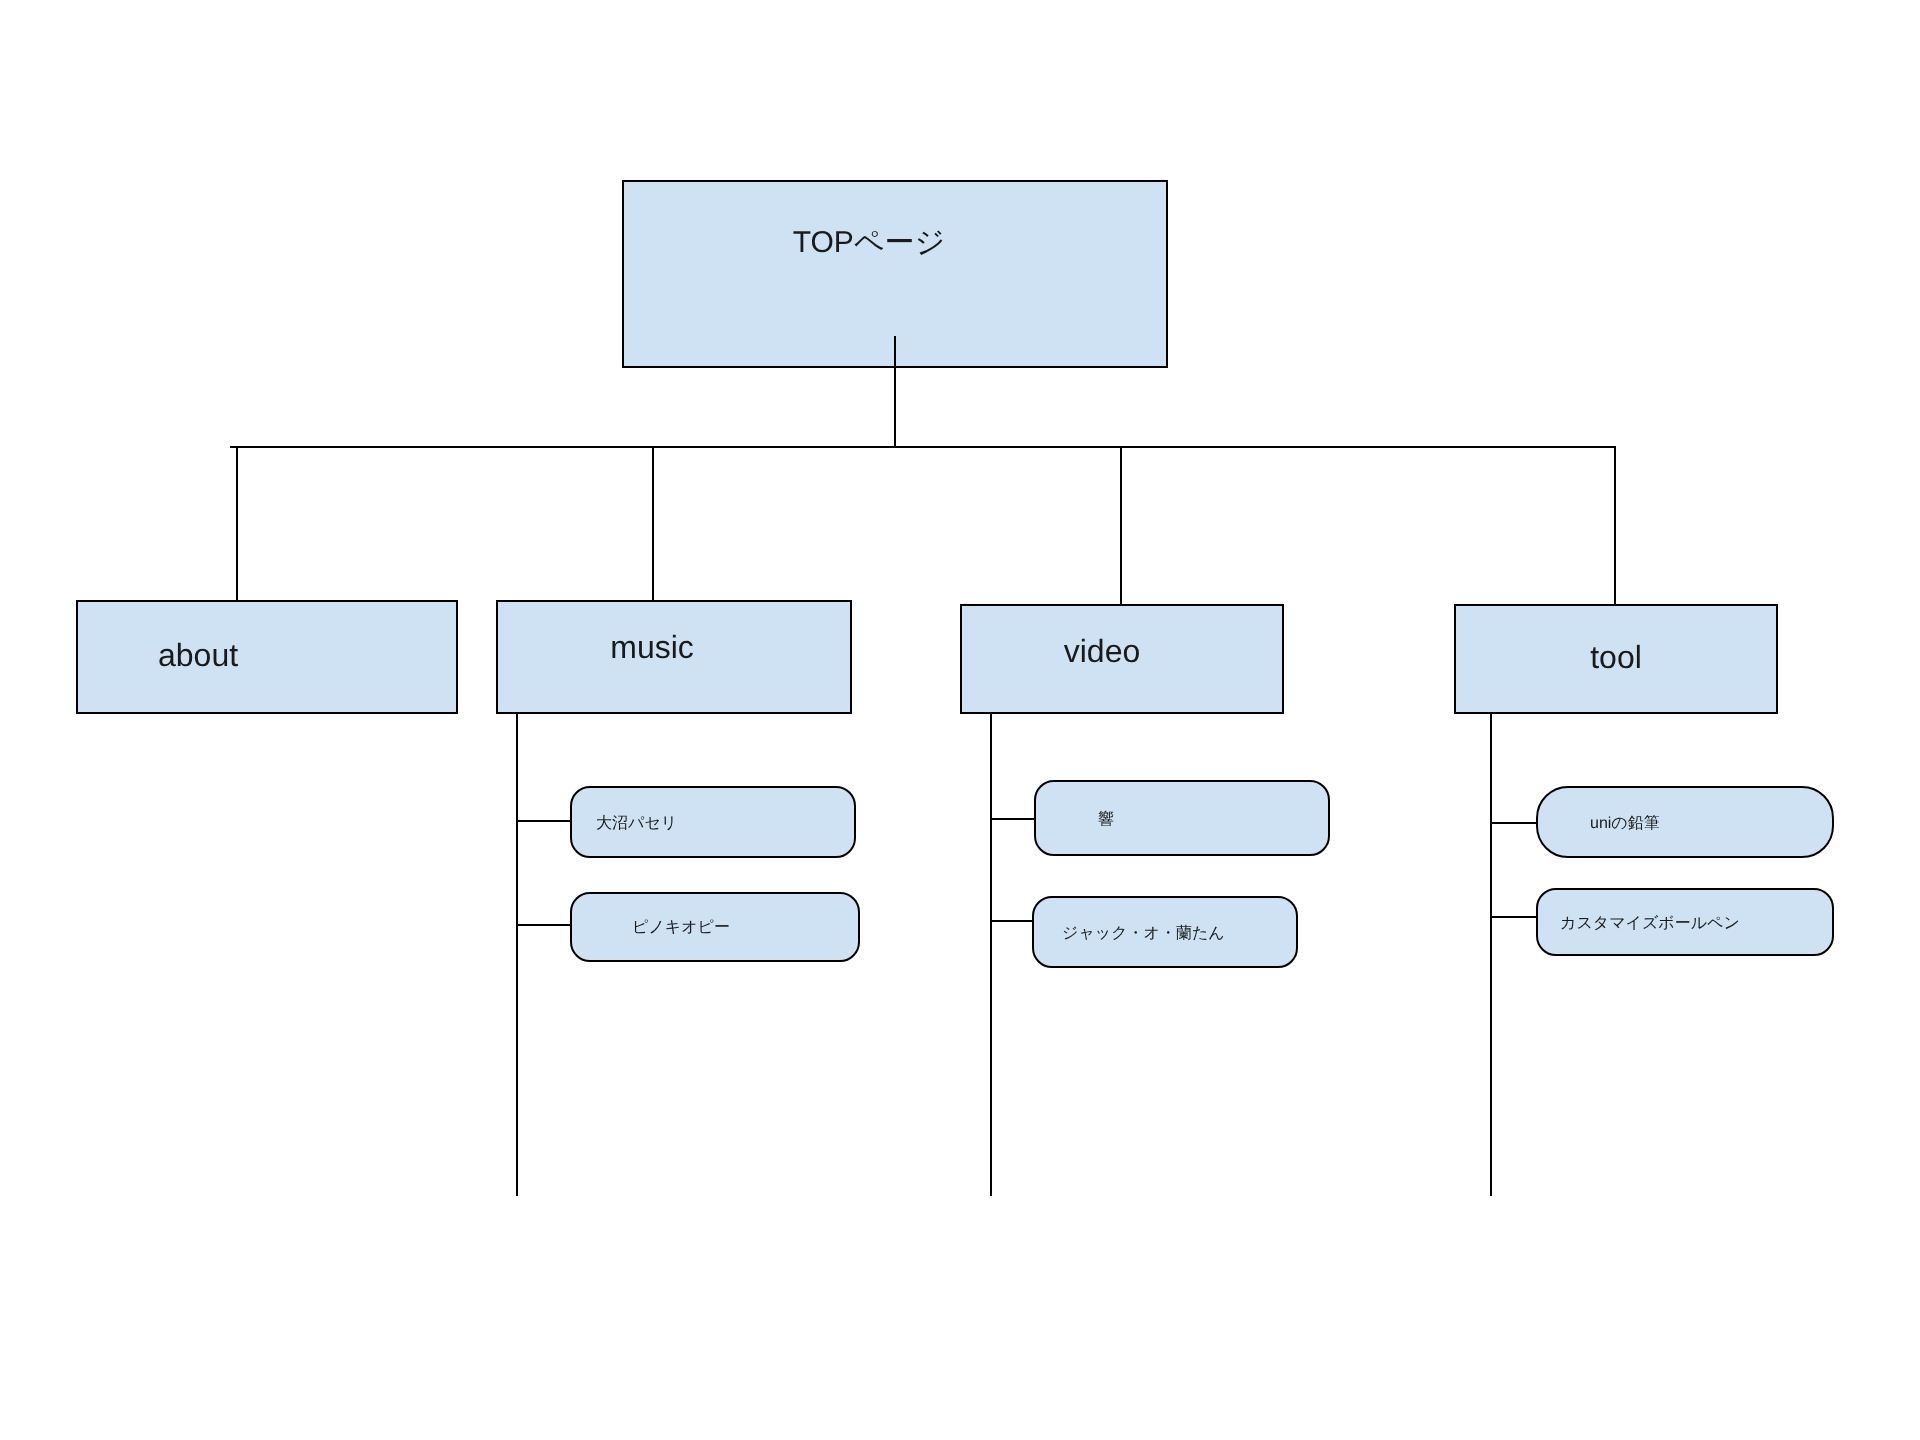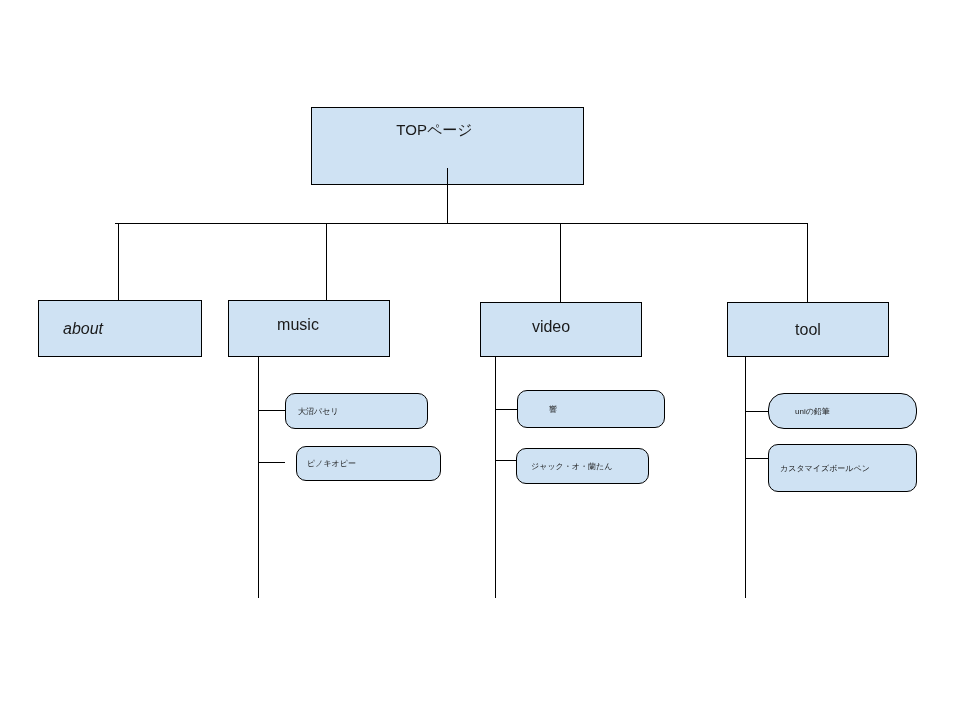"TOPページ" #node-top { height: 78px -> 94px; margin-top: 17px -> none }
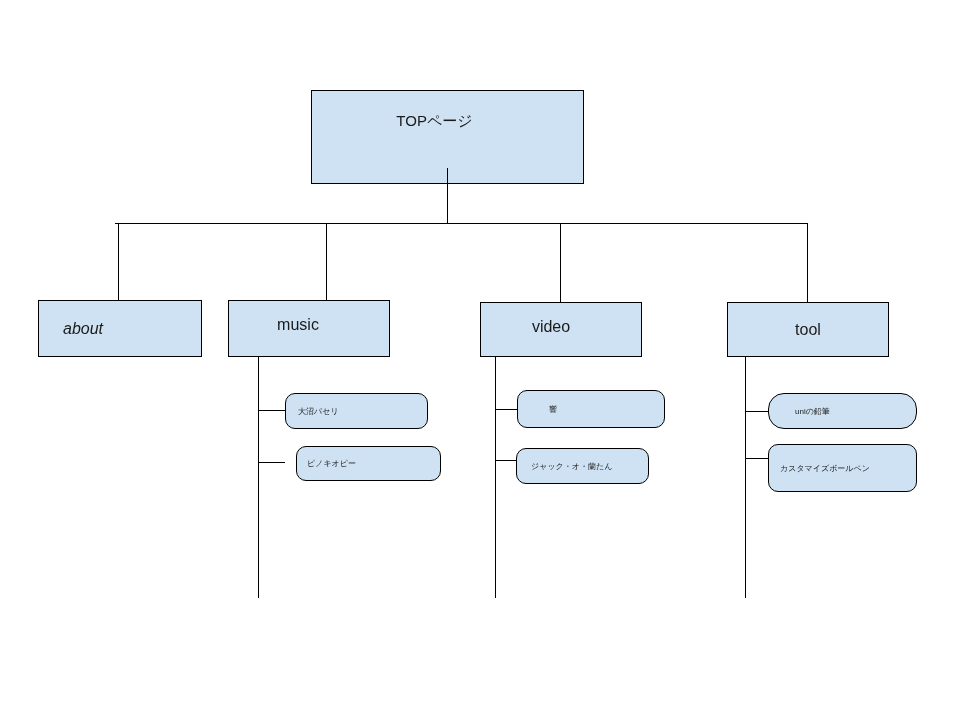"about" #node-about { font-style: italic -> none; padding-left: 24px -> 40px; width: 164px -> 191px }
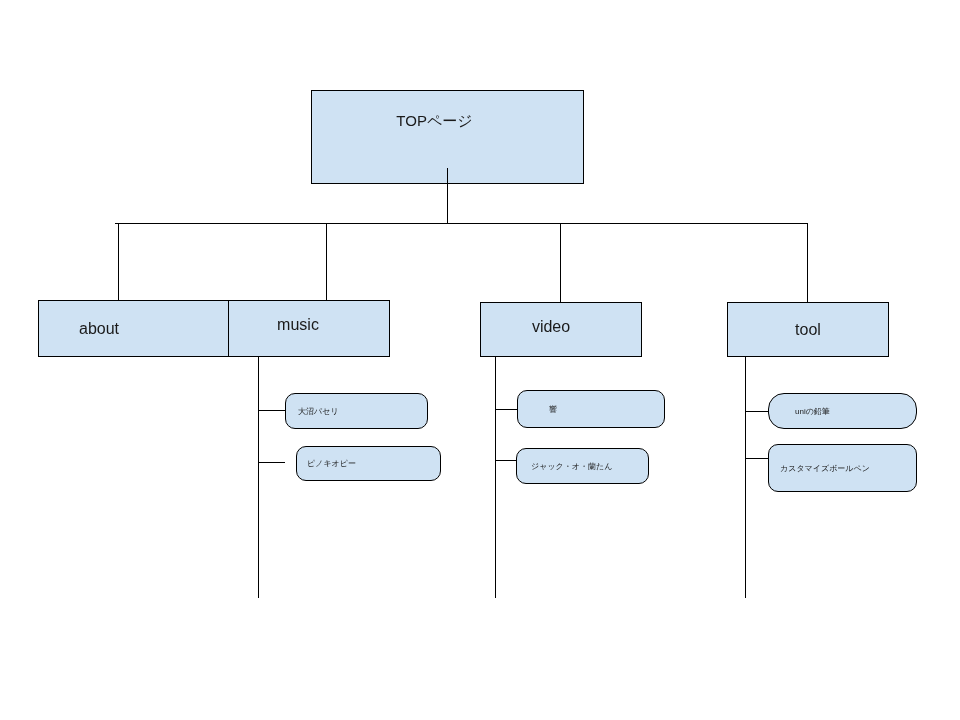"music" #node-music { left: 228px -> 248px; width: 162px -> 178px }
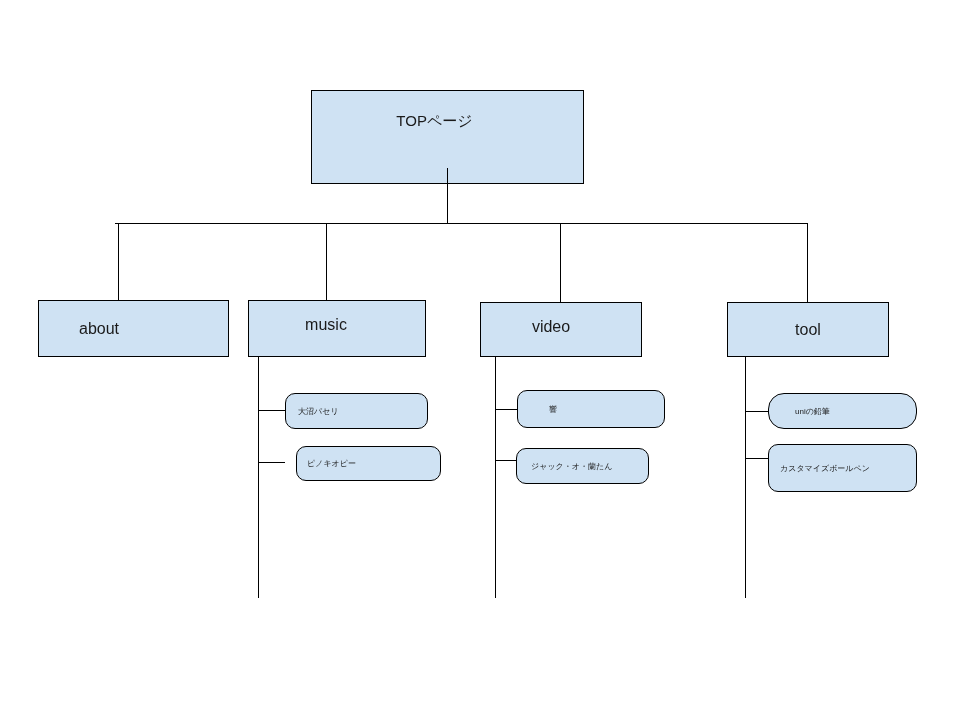"ピノキオピー" #node-music-2 { margin-left: 11px -> none; padding-left: 10px -> 30px }
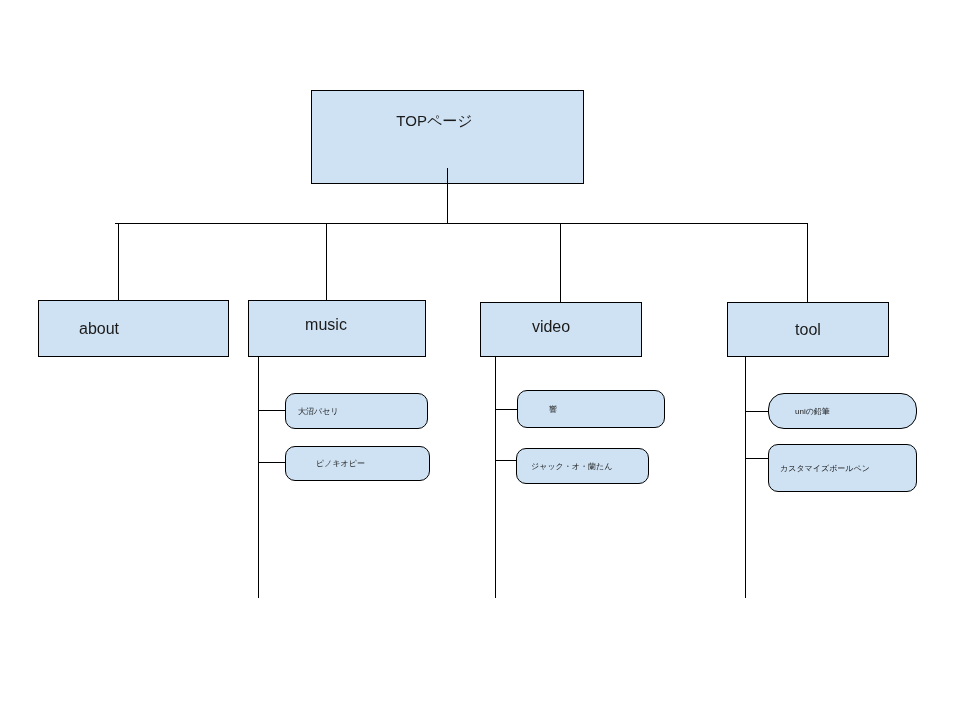"カスタマイズボールペン" #node-tool-2 { height: 48px -> 34px }
